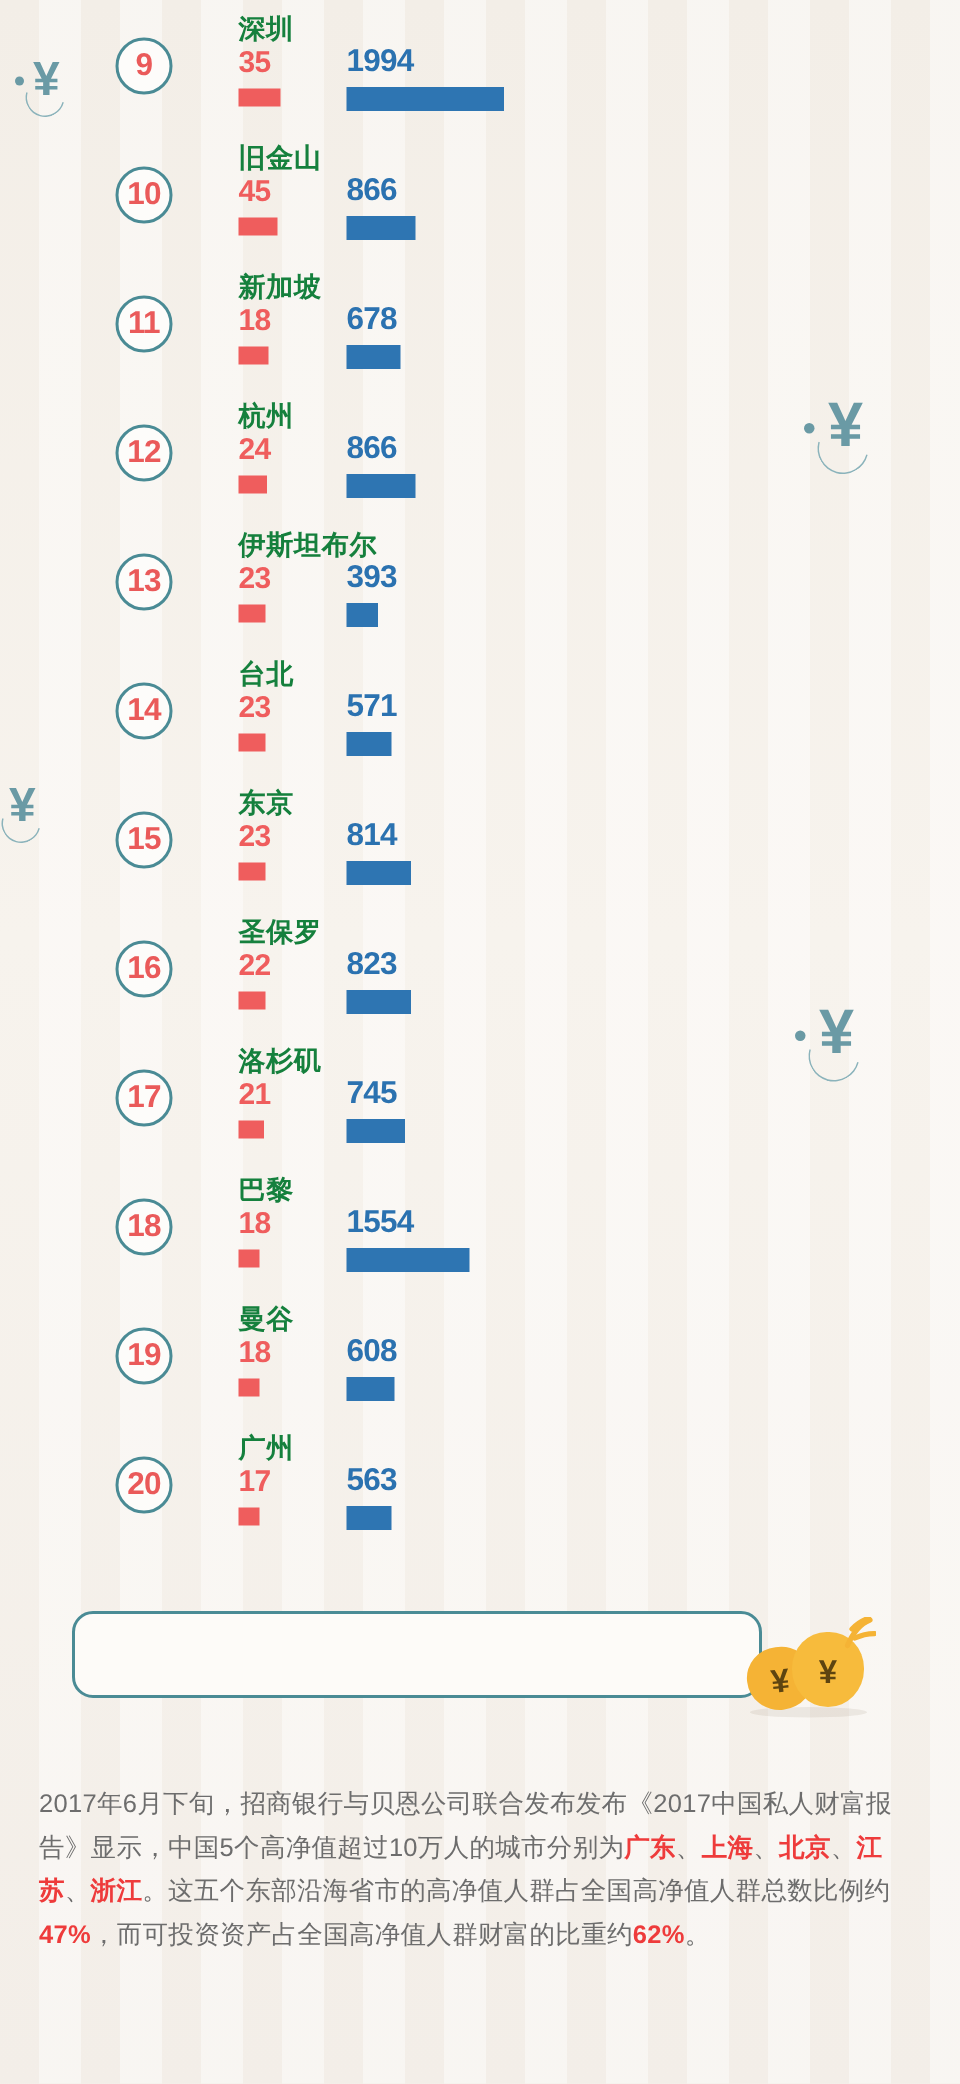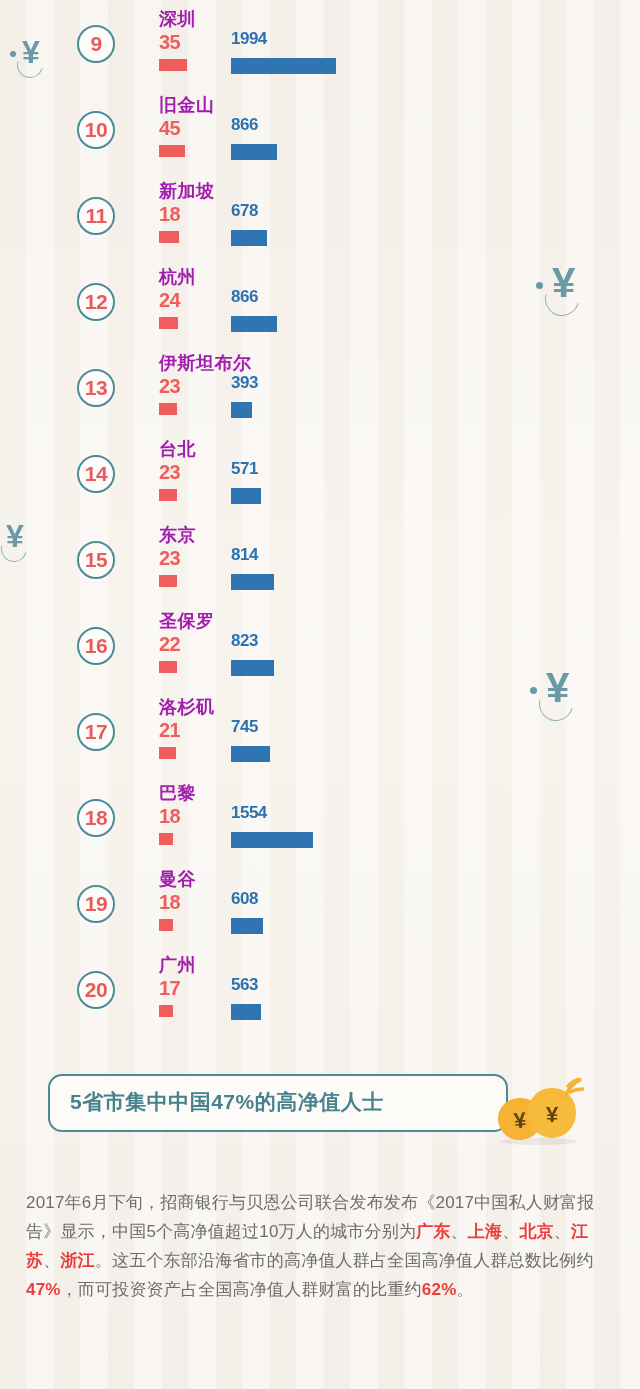"深圳" .city-name { color: #a21caf -> #15803d }
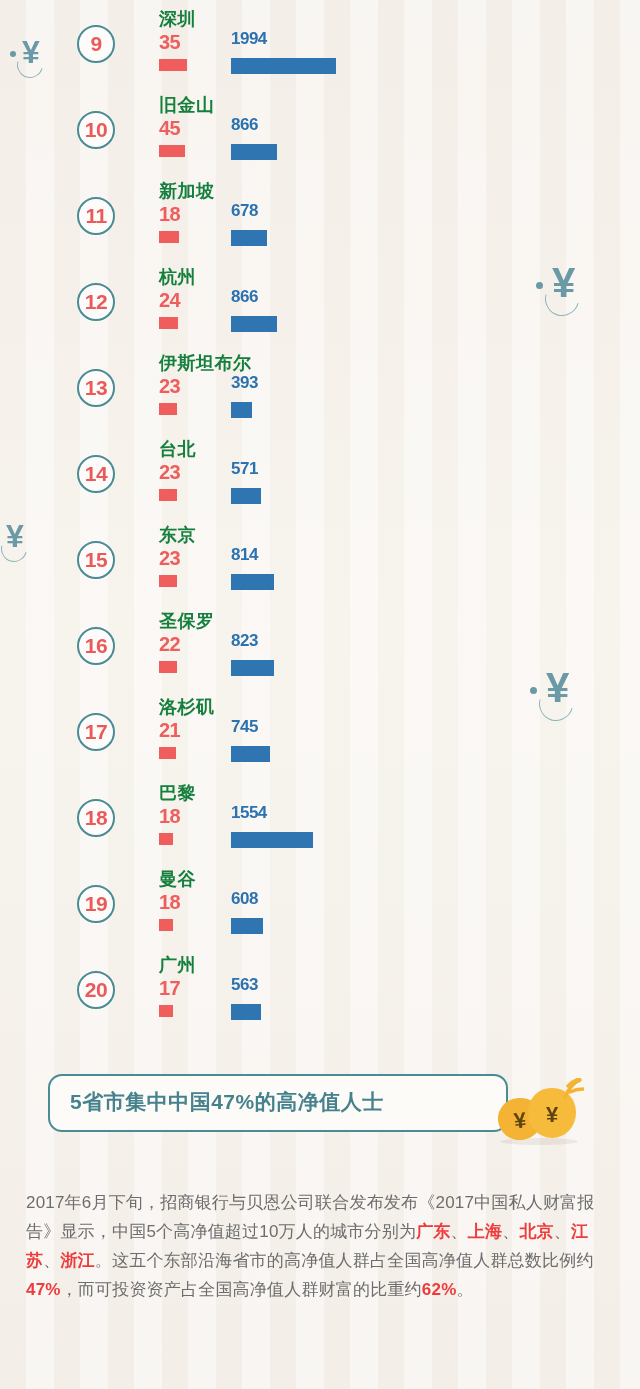"1994" .val-blue { font-size: 17px -> 21px }
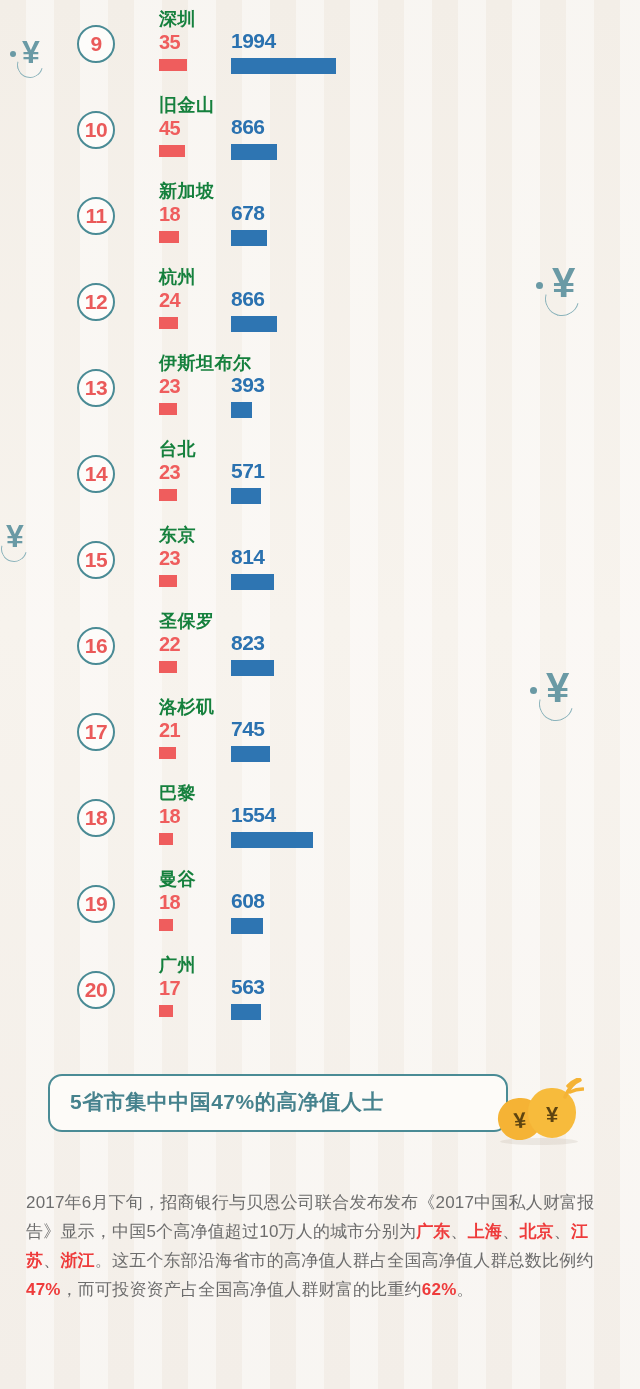"5省市集中中国47%的高净值人士" div.banner-text { html: <div>5省市集中中国47%的高净值人士</div> -> none }
